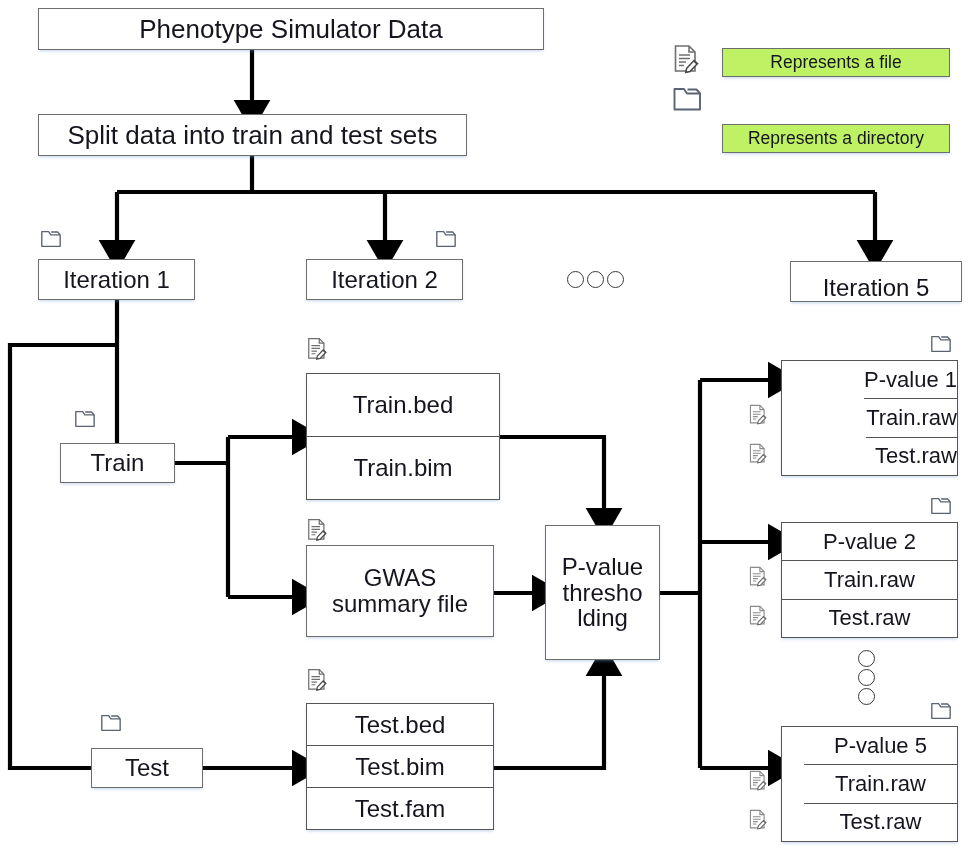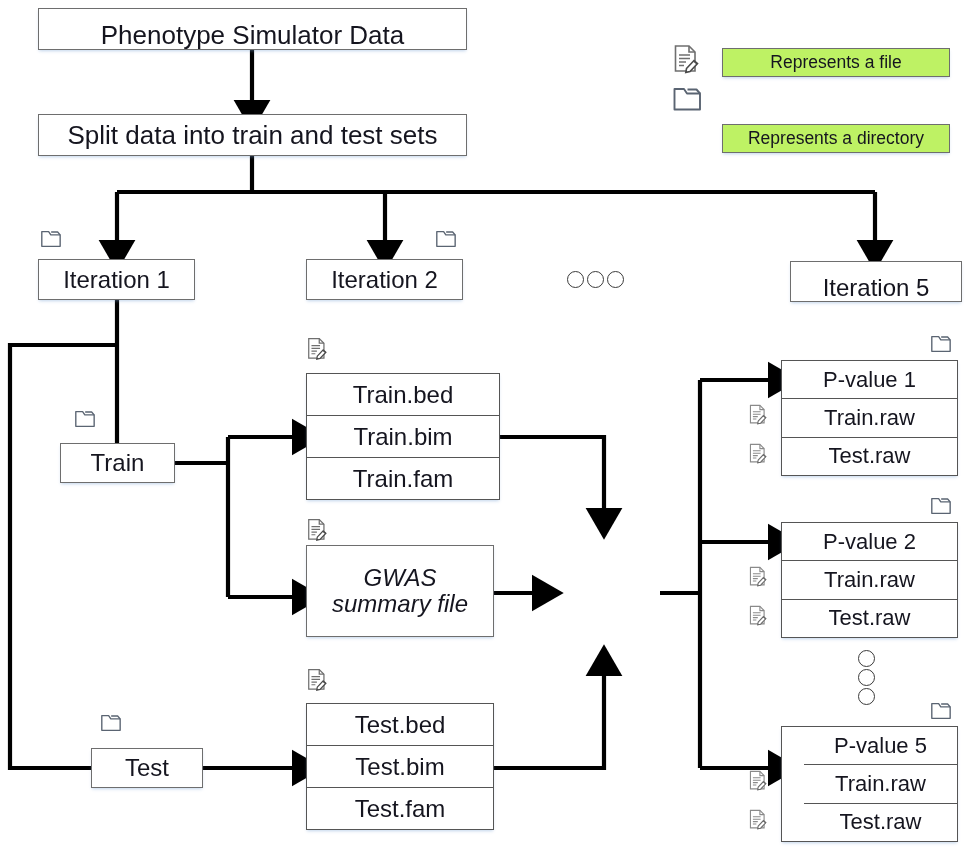"Phenotype Simulator Data" div.box { align-items: flex-end -> none; width: 429px -> 506px }
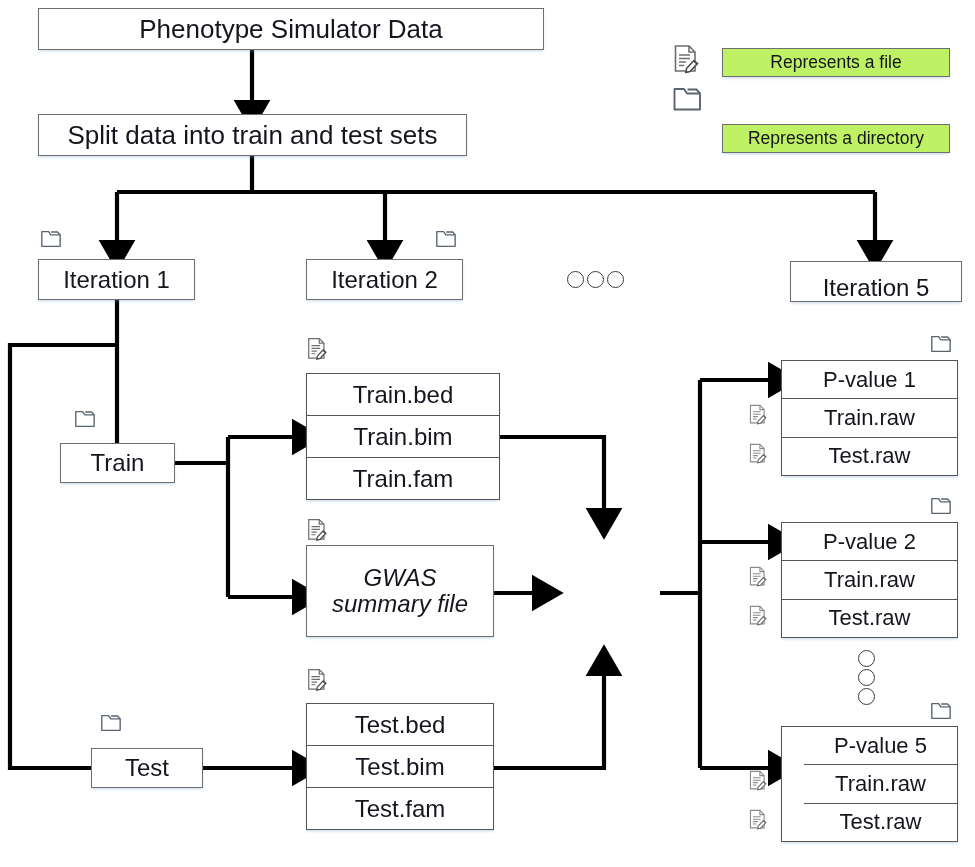"P-value 1" div.stack { align-items: none -> flex-end }
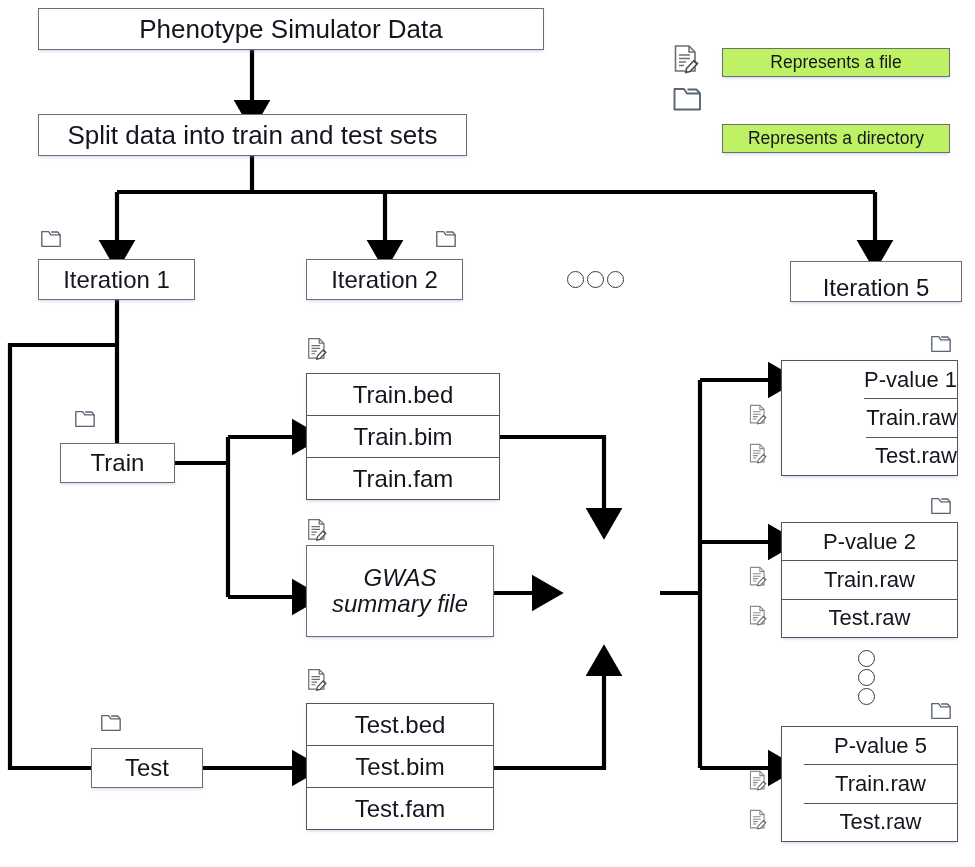"Train.fam" div.row { html: <div> <span>Train.fam</span> </div> -> none }
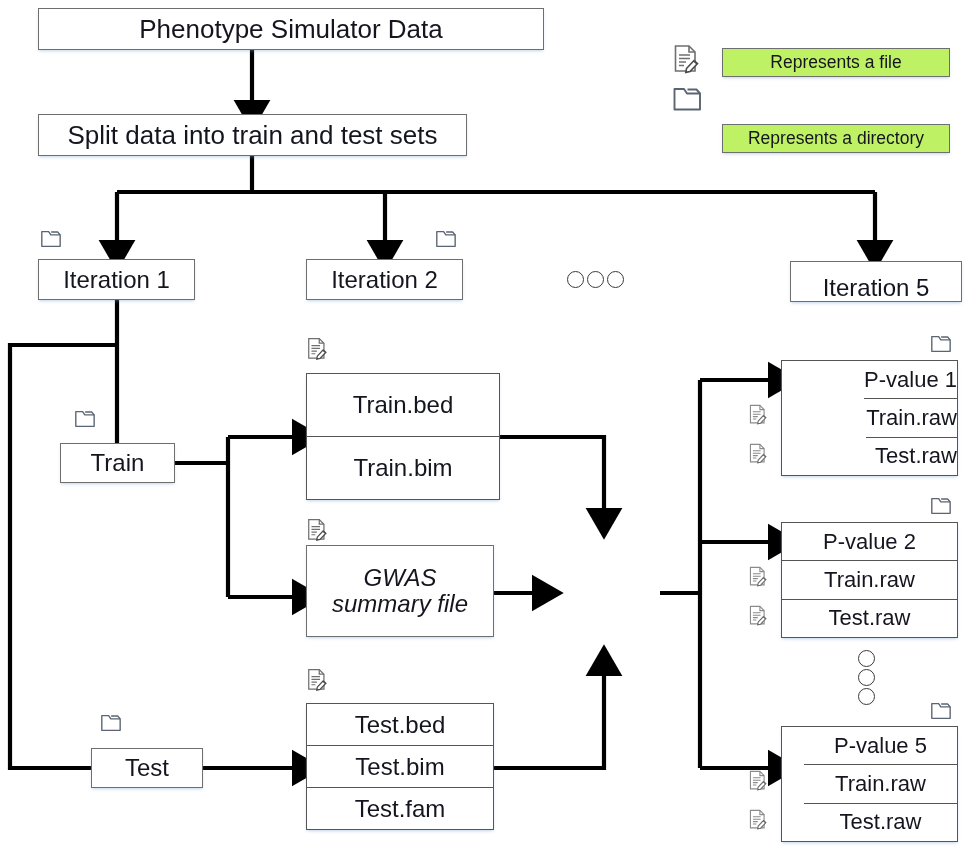"GWAS" div.box { font-style: italic -> none }
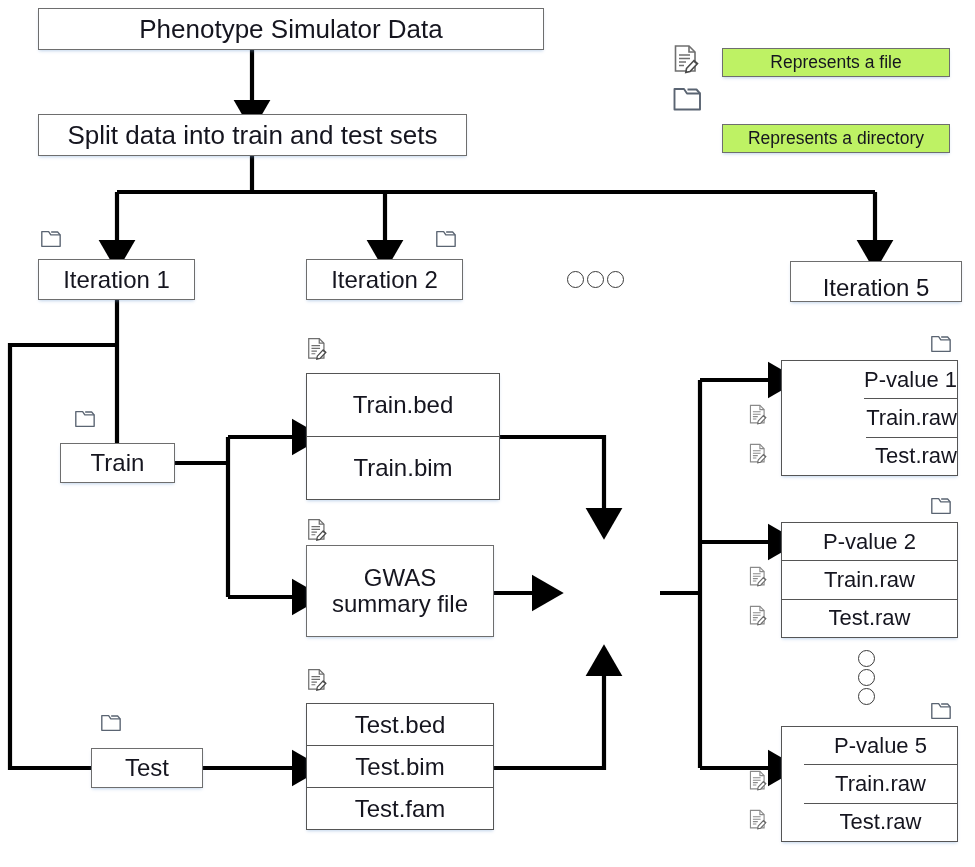"P-value" div.box { html: none -> <div> <span>P-value</span> <span>thresho</span> <span>lding</span> </div> }
